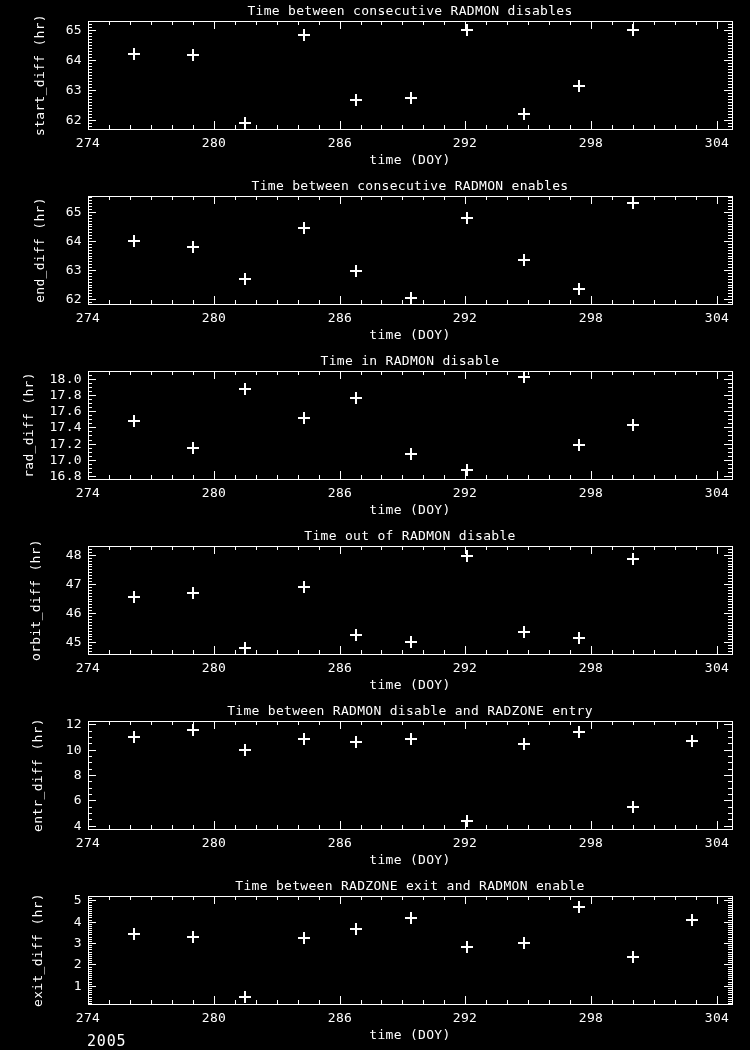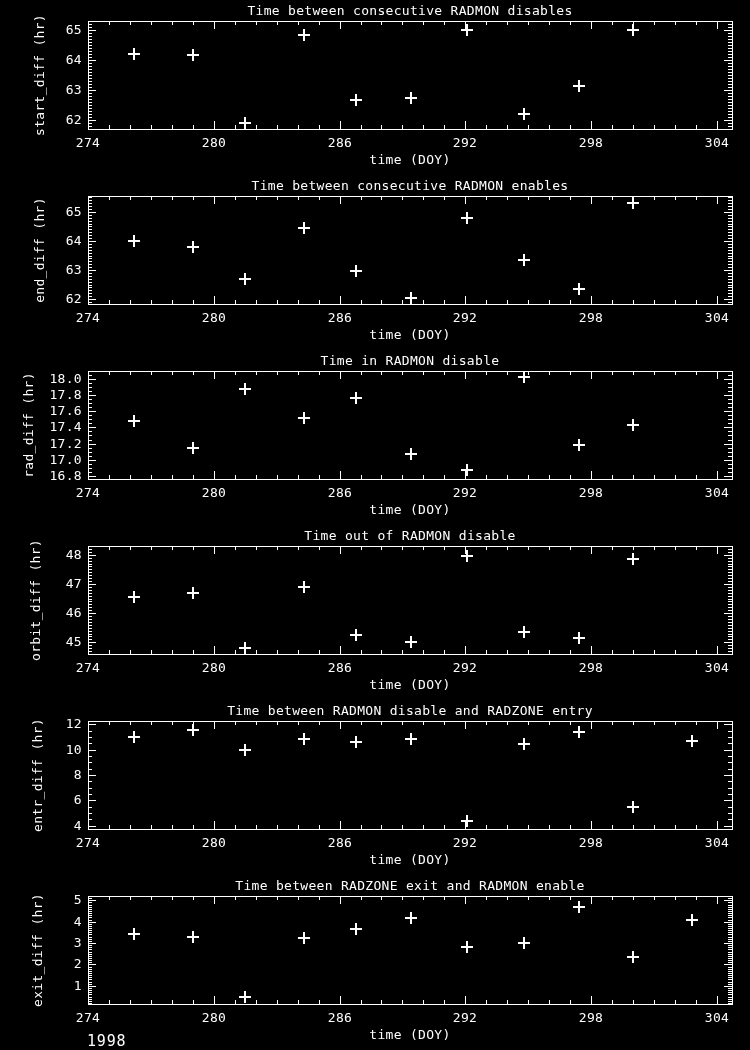"1998" div.year { text: 1998 -> 2005 }
